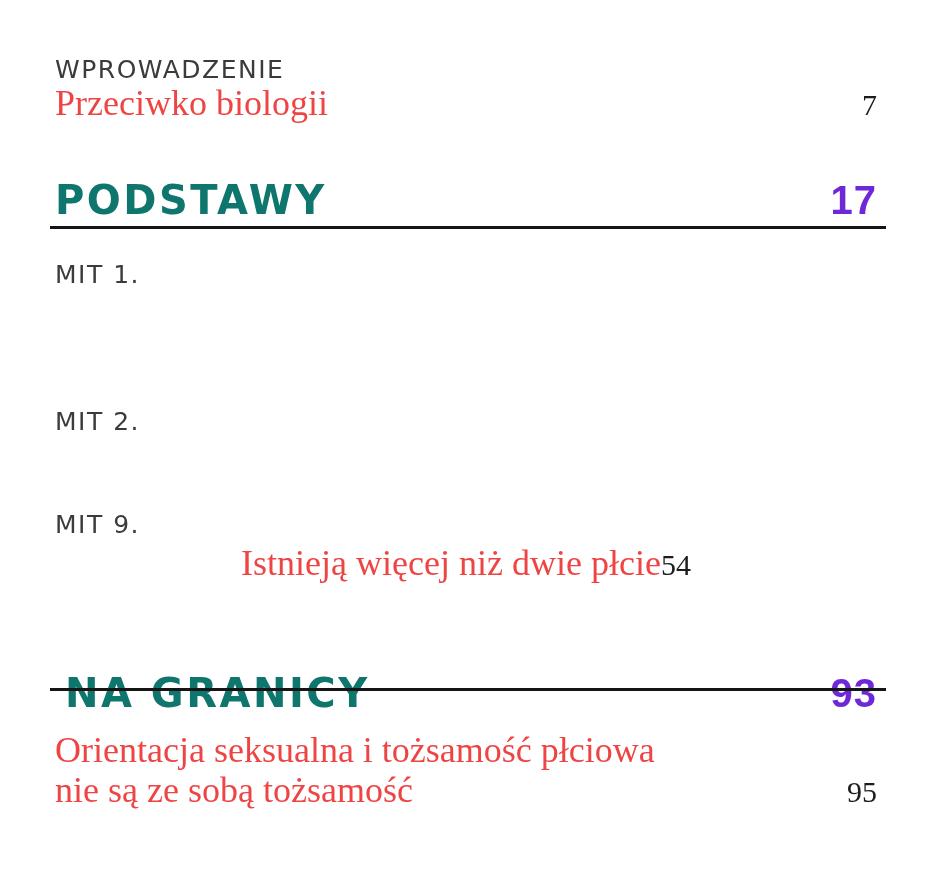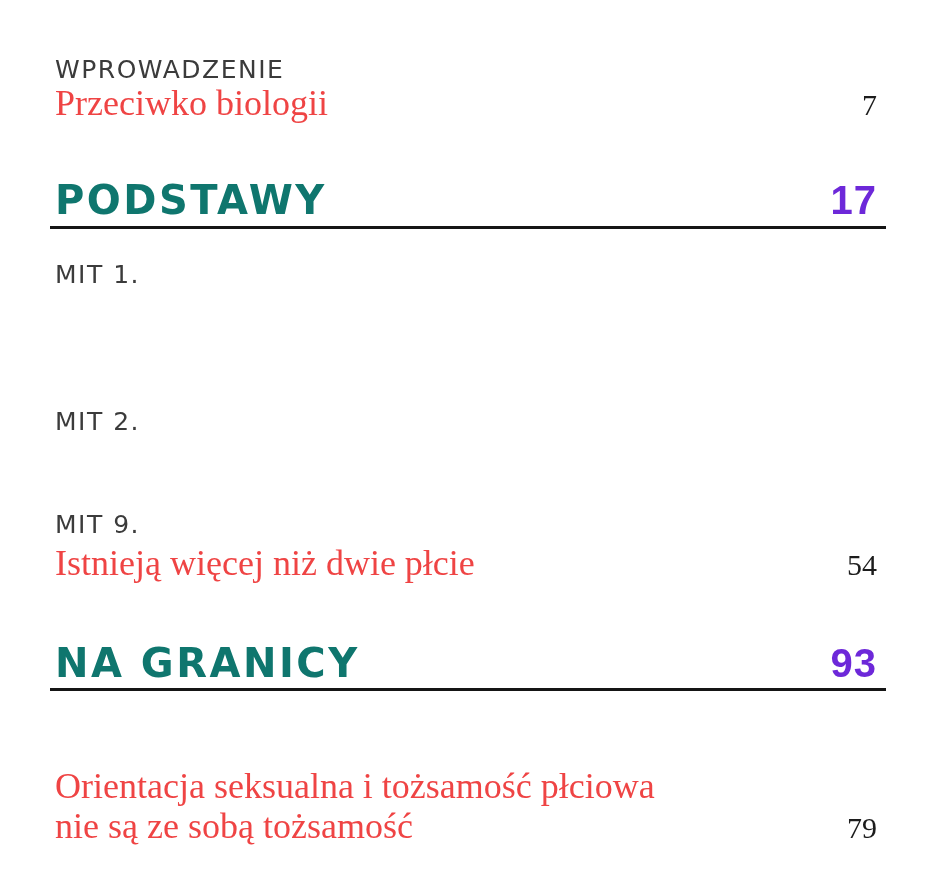"Istnieją więcej niż dwie płcie" .pos-m3-row { justify-content: none -> center }
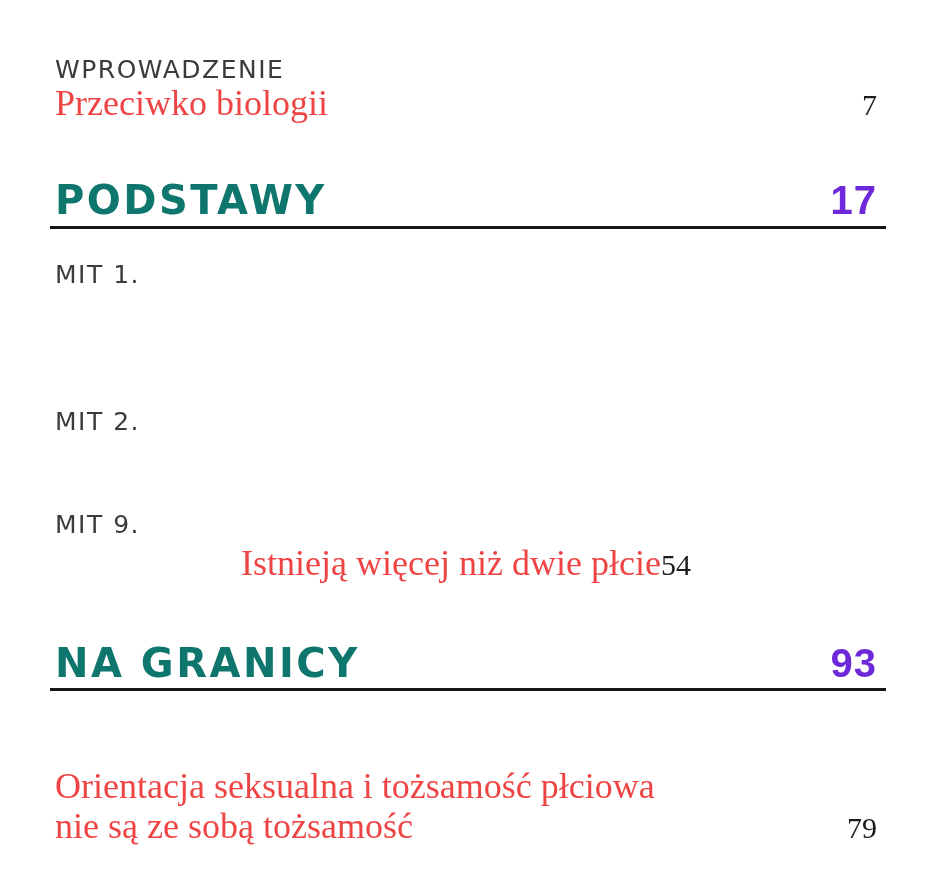"NA GRANICY" .pos-h2-row { margin-left: none -> 10px; top: 640px -> 670px }
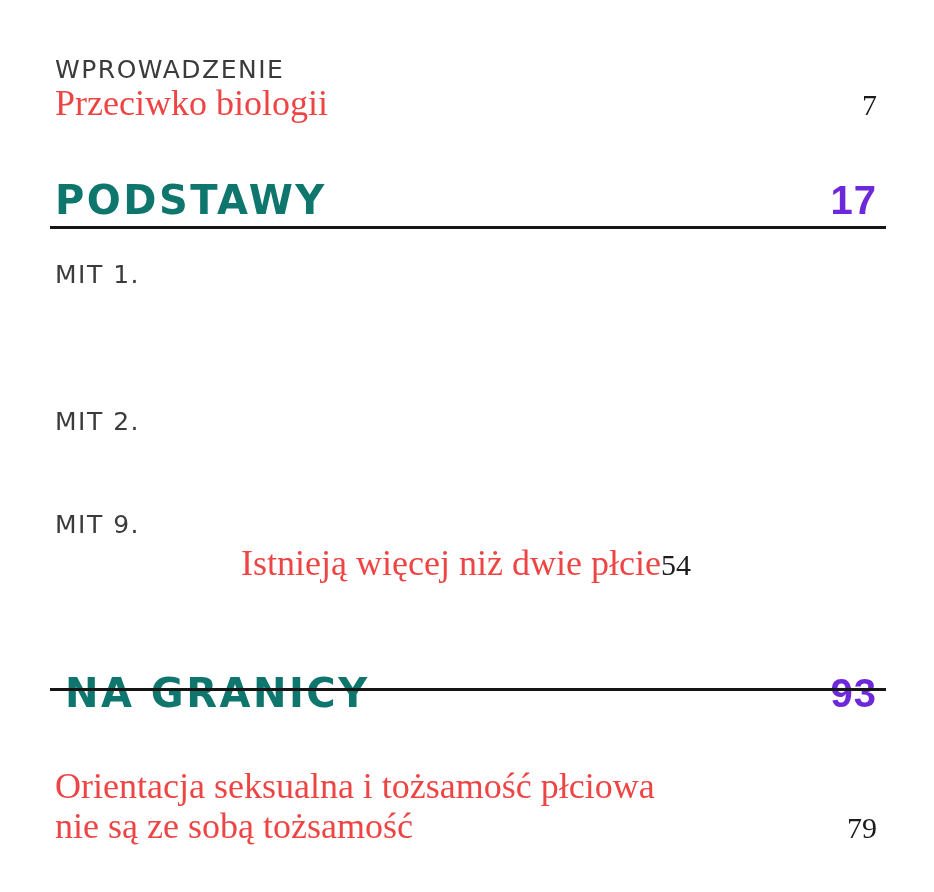"Orientacja seksualna i tożsamość płciowa" .pos-m4-block { top: 766px -> 730px }
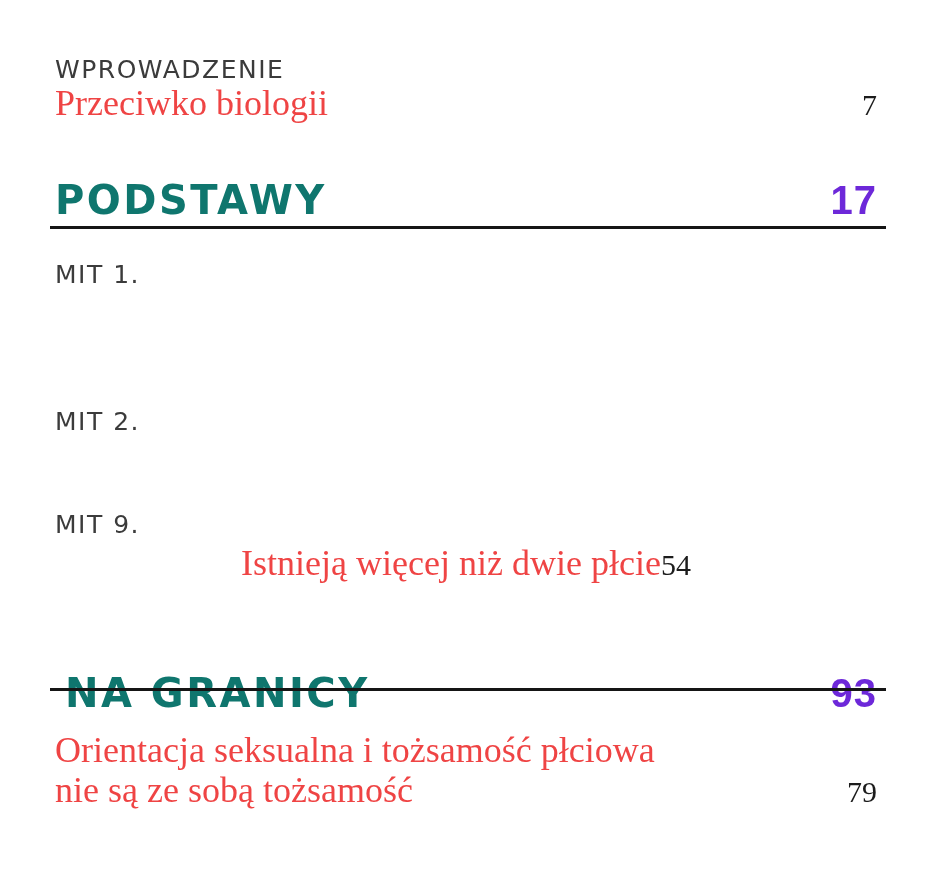"79" div.pnum { text: 79 -> 95 }
